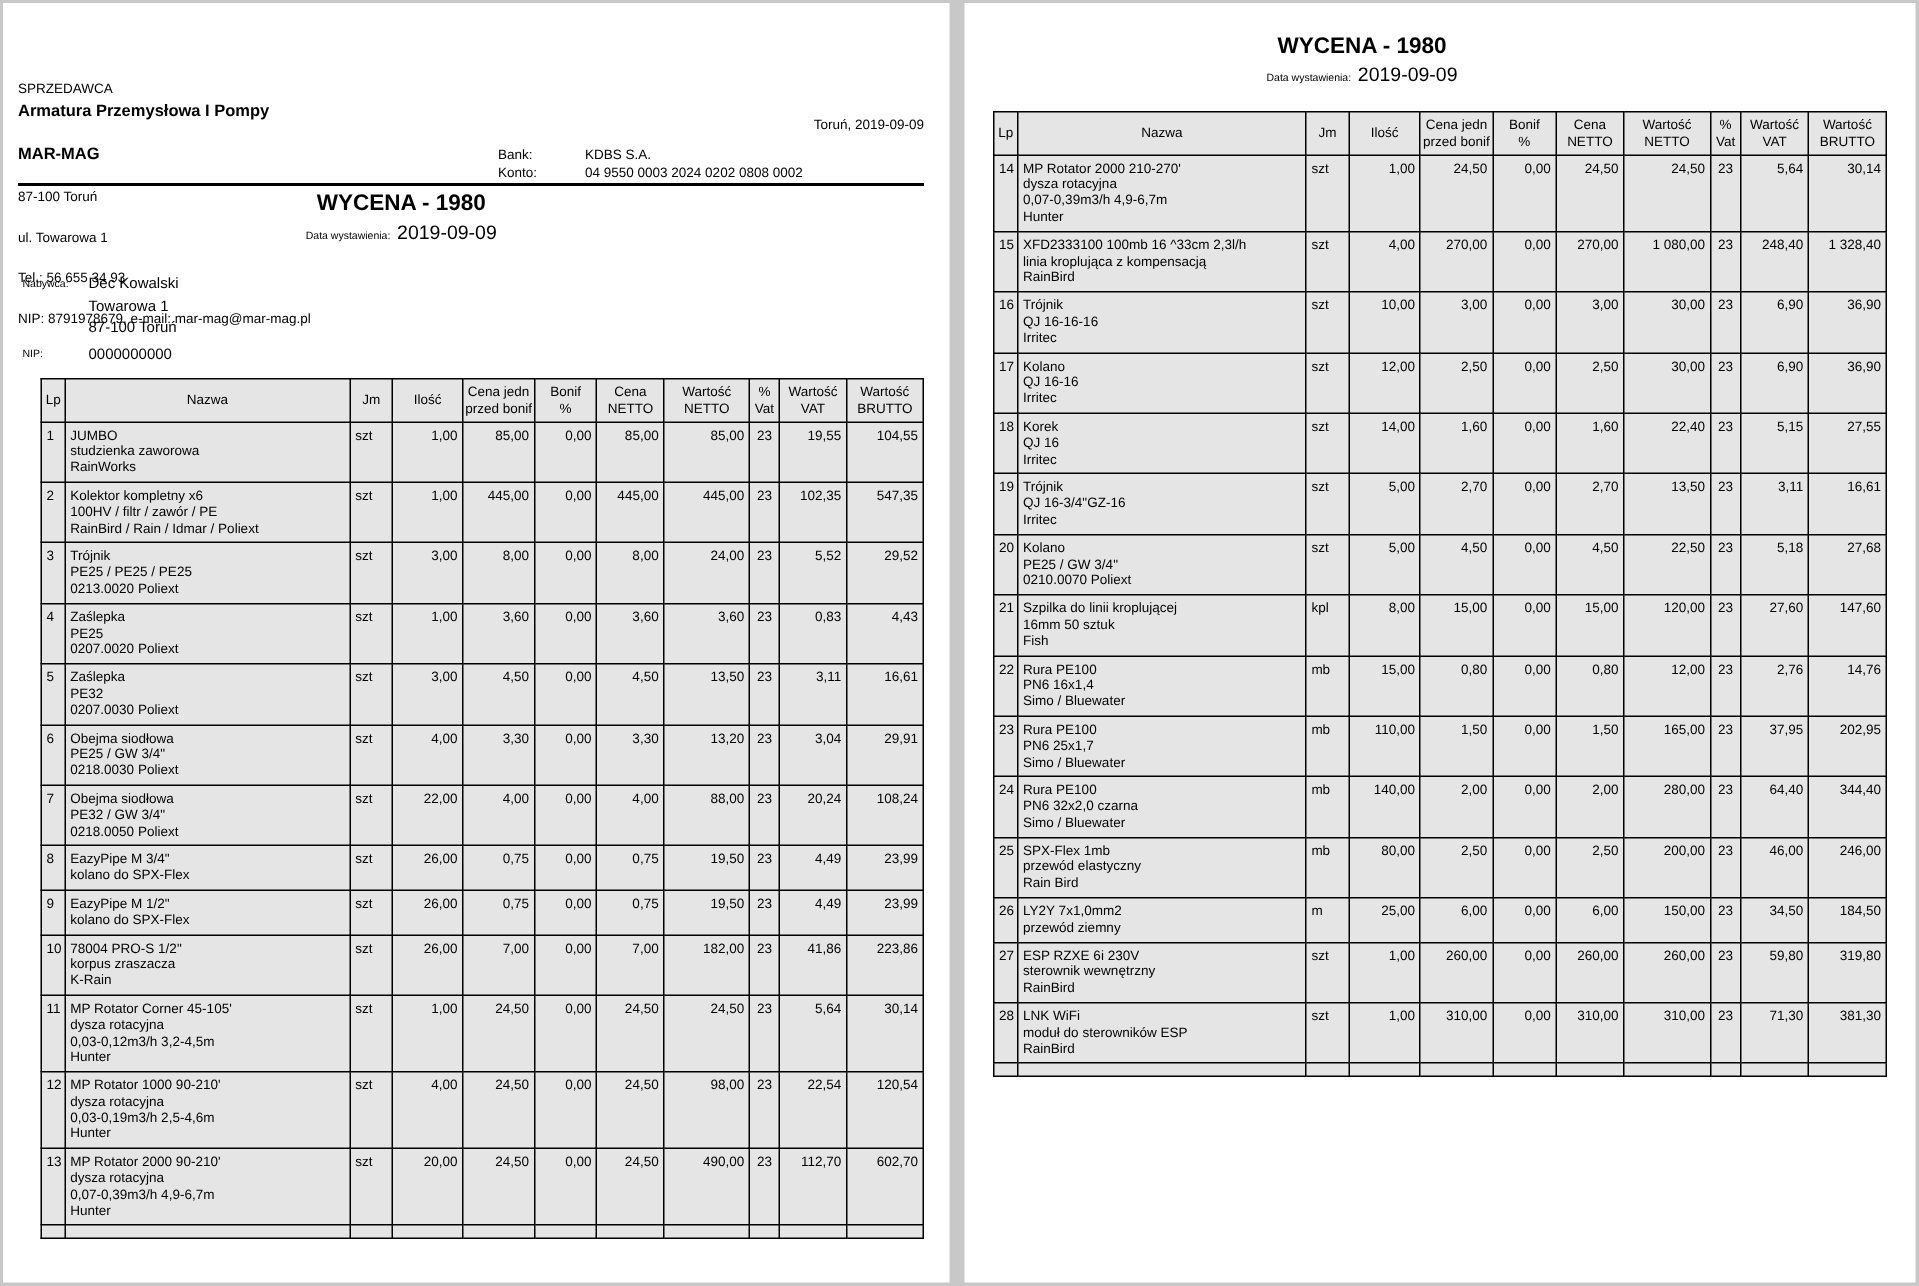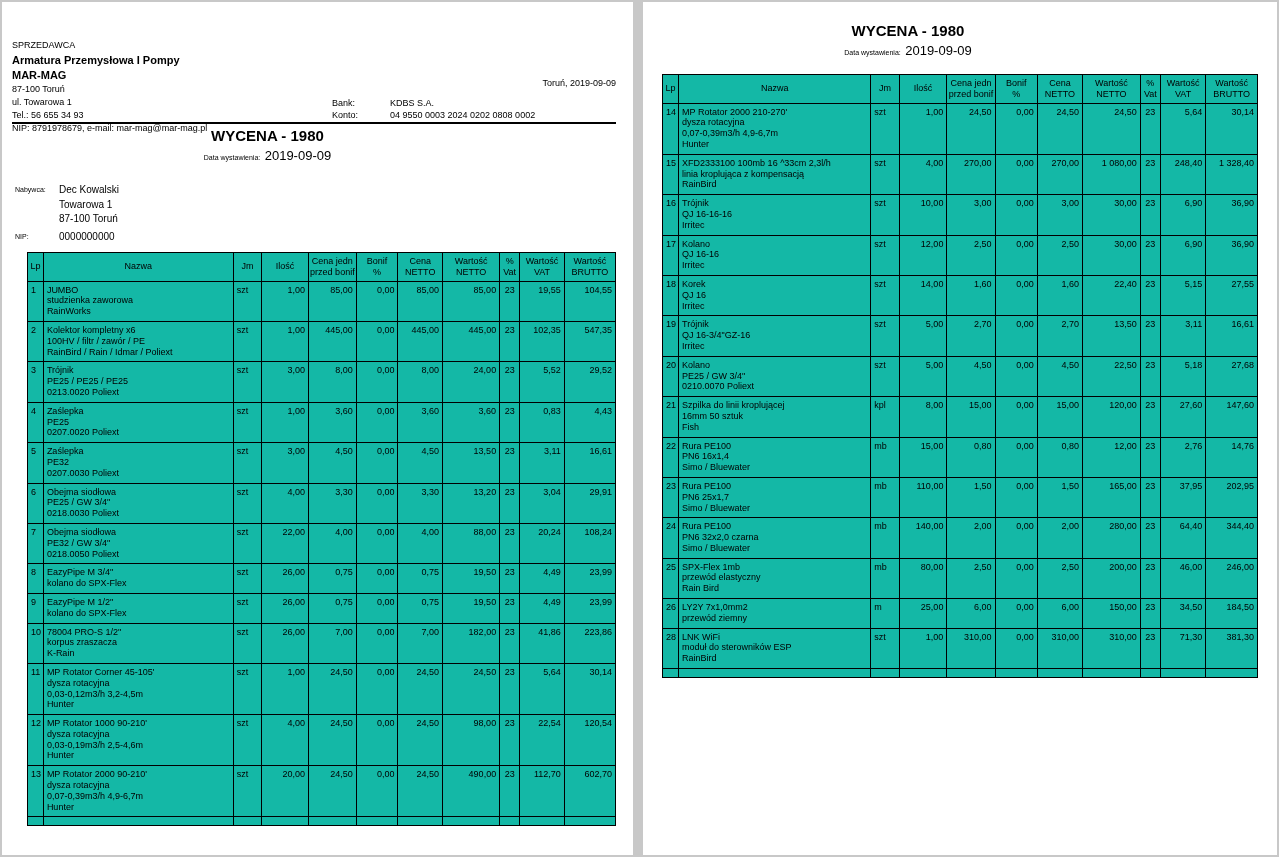"SPRZEDAWCA" .seller div { margin-top: 2px -> 16px }
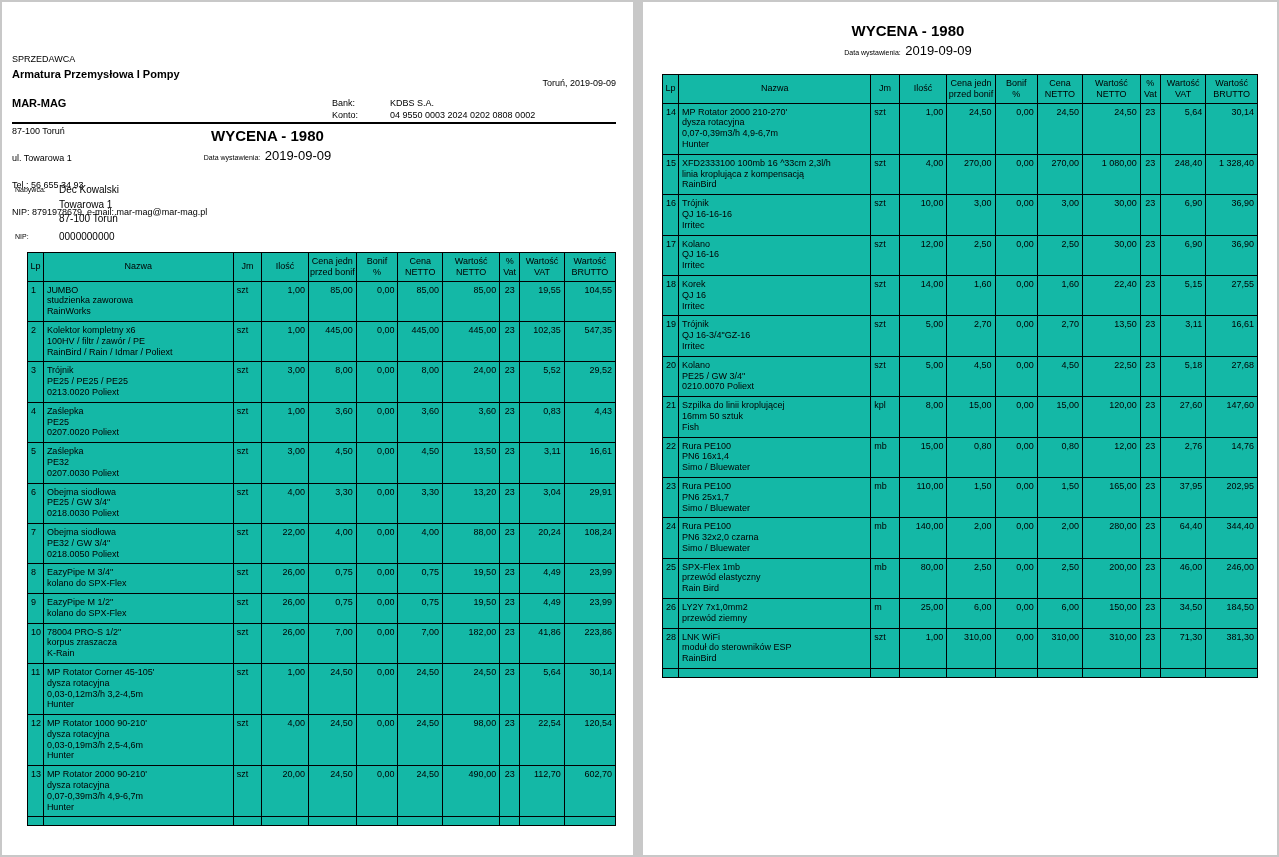"Lp" table.items { background: #14b8a6 -> #e5e5e5 }
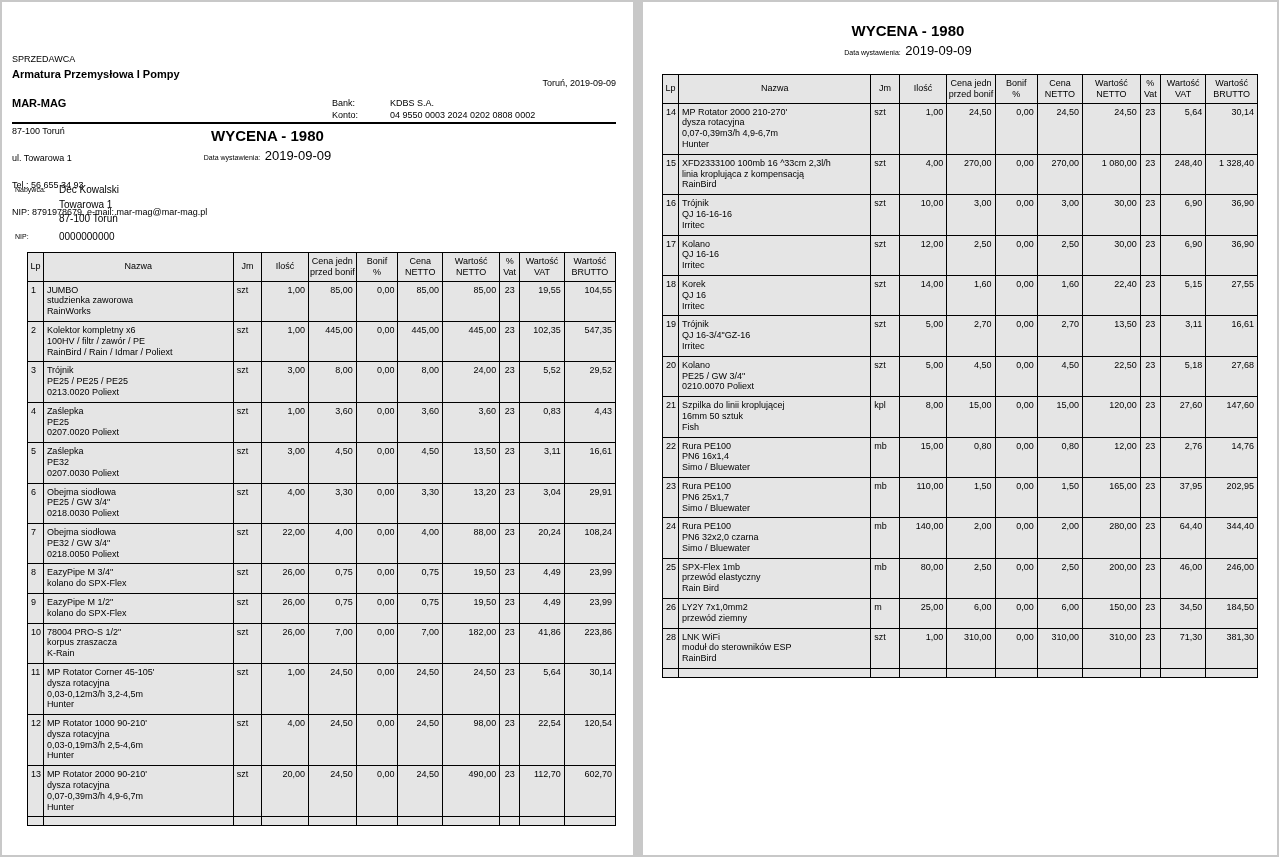"27" tr { html: none -> <tr> <td>27</td> <td>ESP RZXE 6i 230V sterownik wewnętrzny RainBird</td> <td>szt</td> <td>1,00</td> <td>260,00</td> <td>0,00</td> <td>260,00</td> <td>260,00</td> <td>23</td> <td>59,80</td> <td>319,80</td> </tr> }
